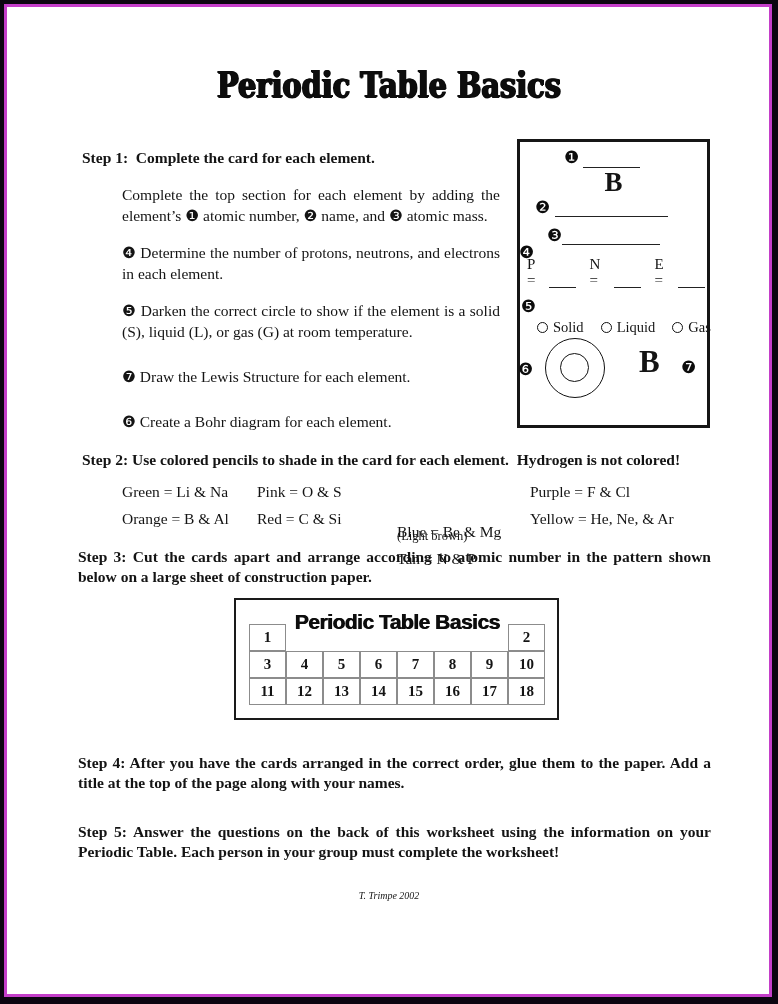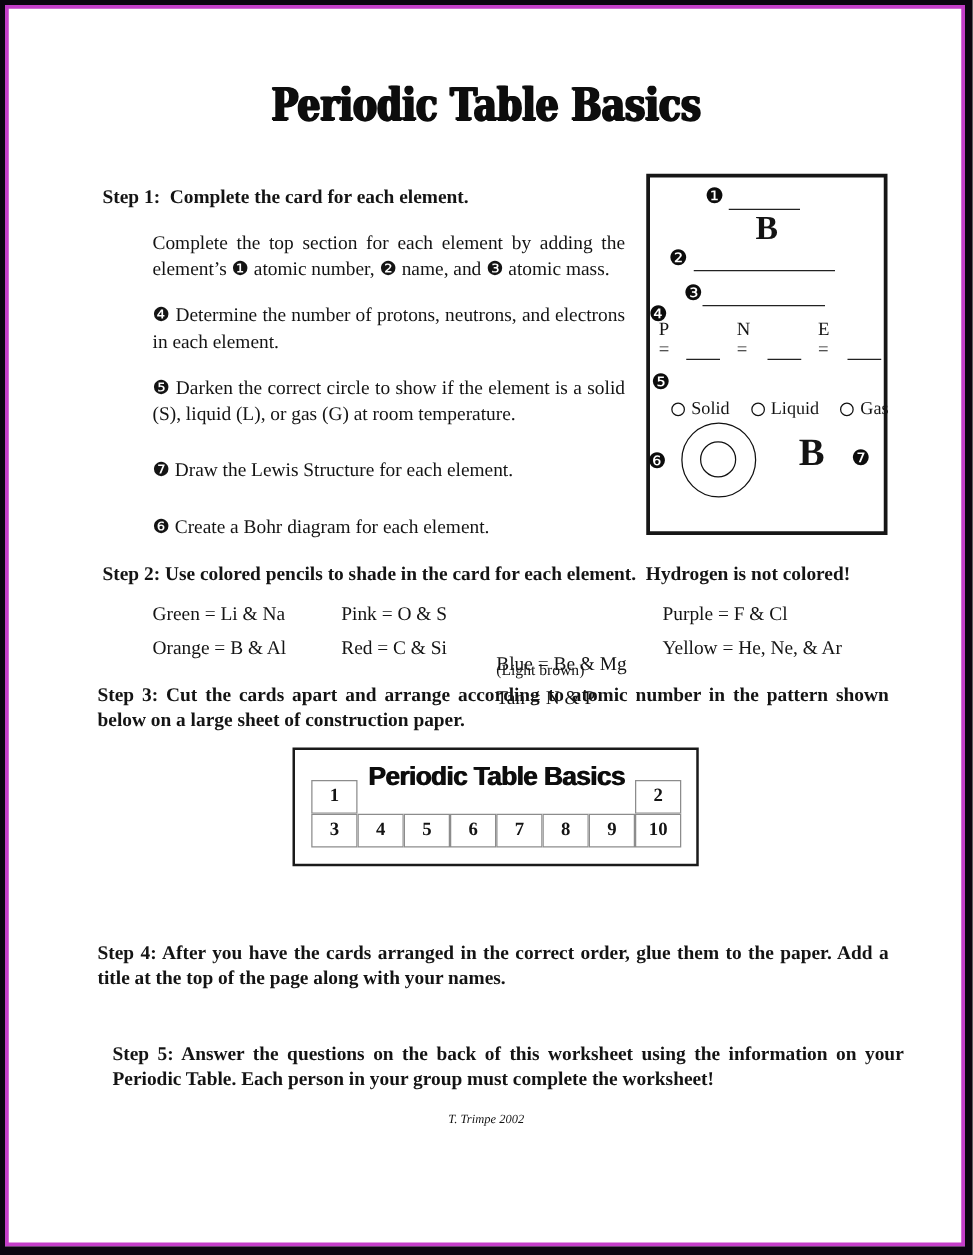"Pink = O & S" .c2 { margin-left: 16px -> none }
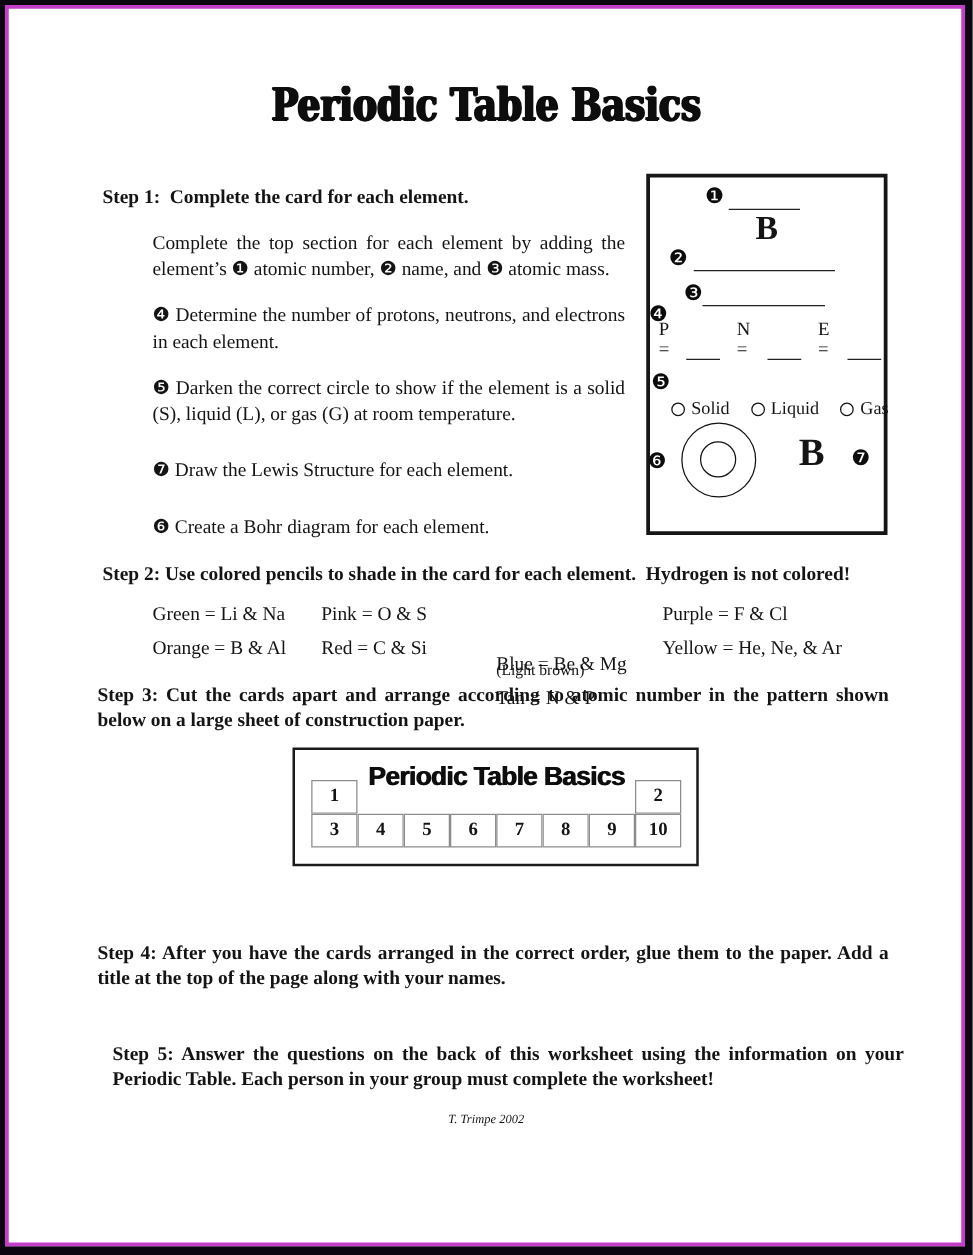"11" div.ptb-row { html: none -> <div> <span>11</span> <span>12</span> <span>13</span> <span>14</span> <span>15</span> <span>16</span> <span>17</span> <span>18</span> </div> }
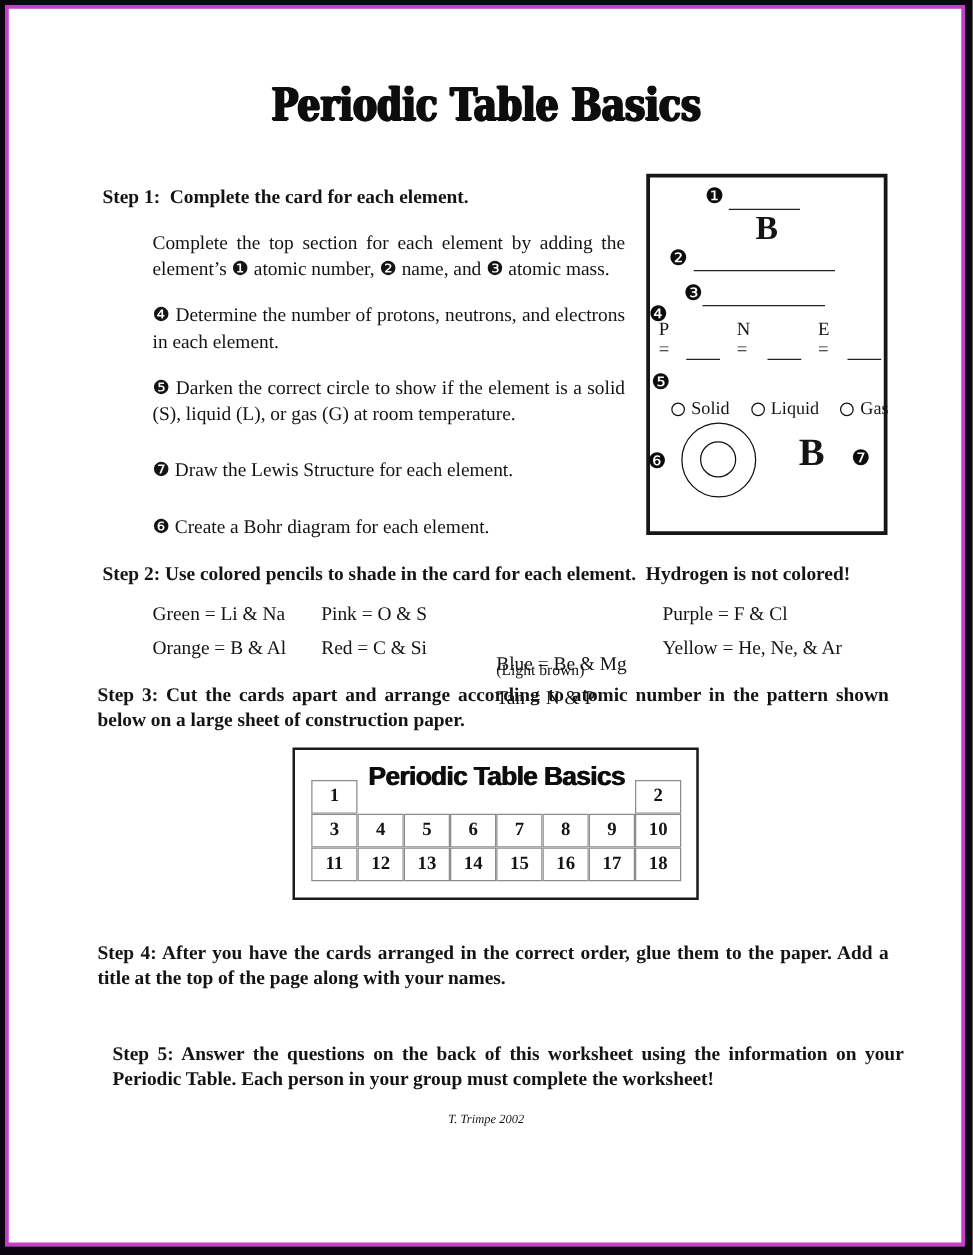"Step 5: Answer the questions" .step5 { margin: 12px -> 0 }
